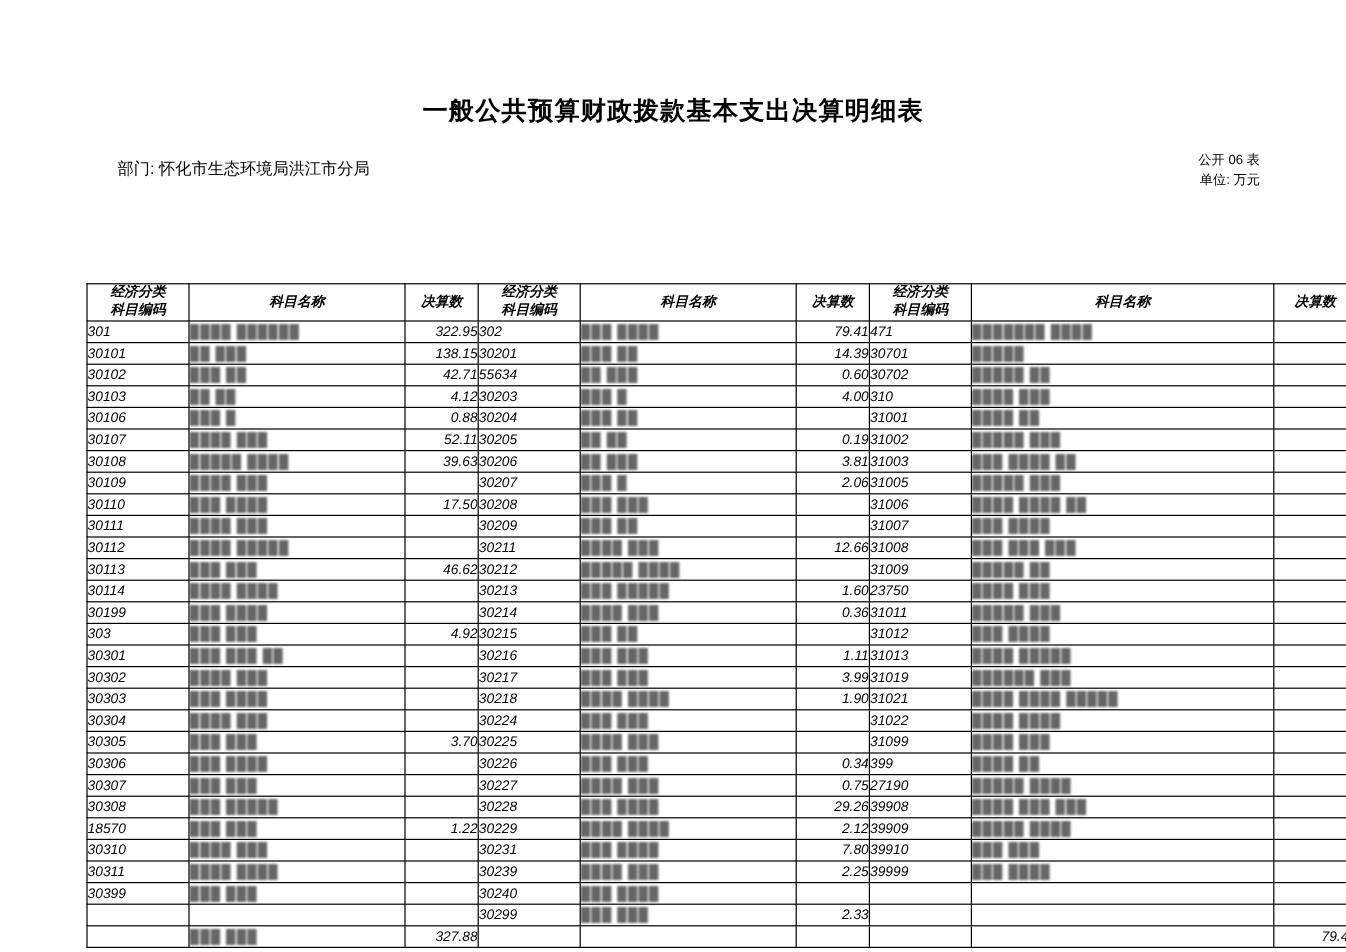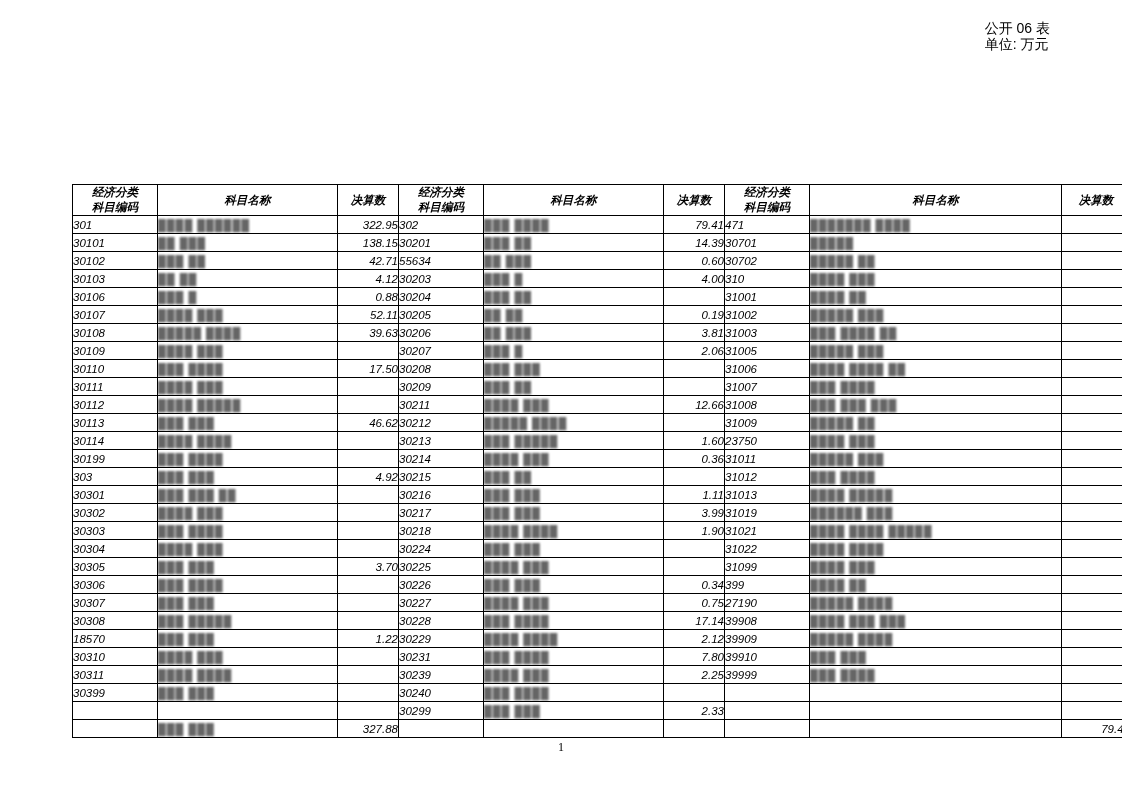"一般公共预算财政拨款基本支出决算明细表" div.doc-title { html: none -> <div>一般公共预算财政拨款基本支出决算明细表</div> }
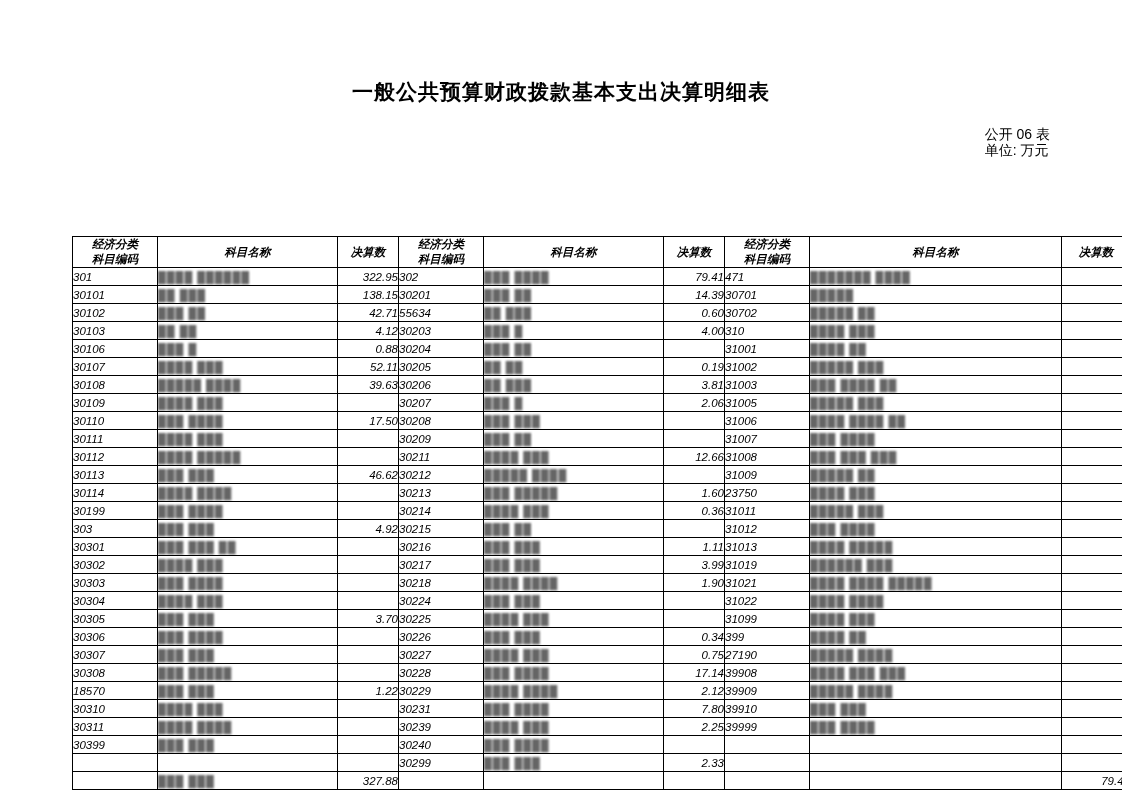"部门: 怀化市生态环境局洪江市分局" div.dept { html: none -> <div> <span>部门:</span> <span>怀化市生态环境局洪江市分局</span> </div> }
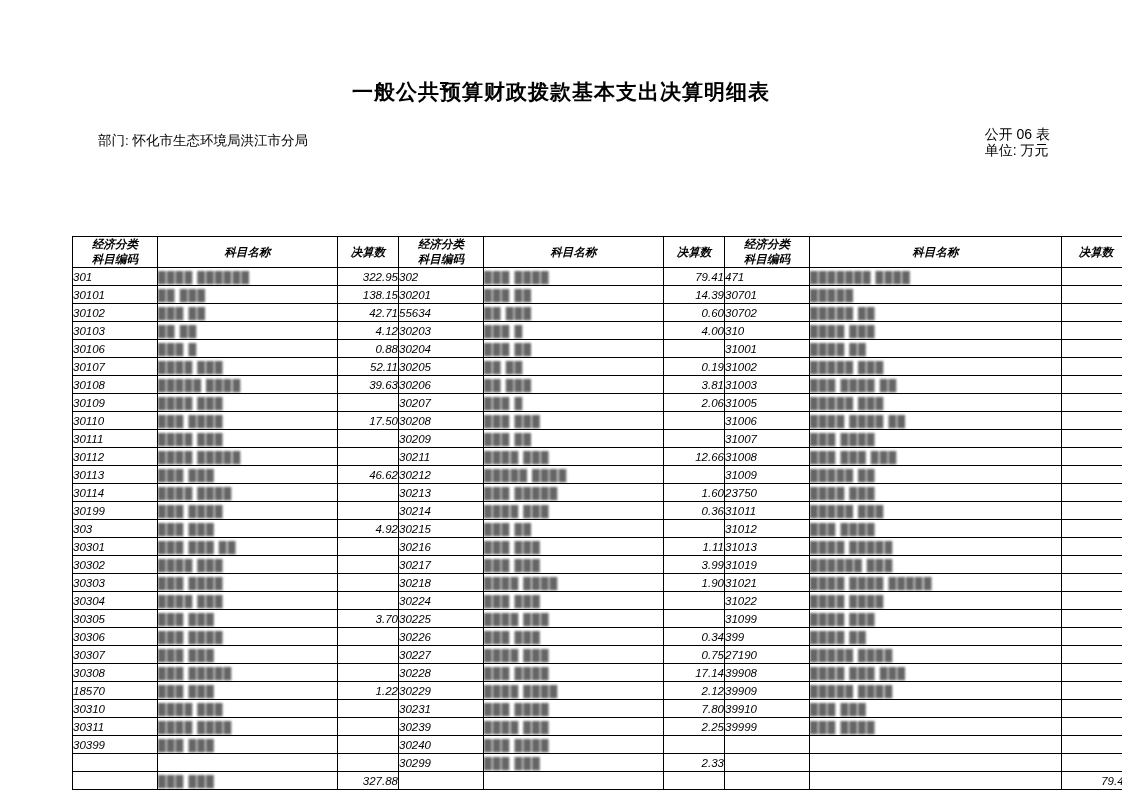"公开 06 表" .right-meta { font-size: 14px -> 11px; text-align: none -> right }
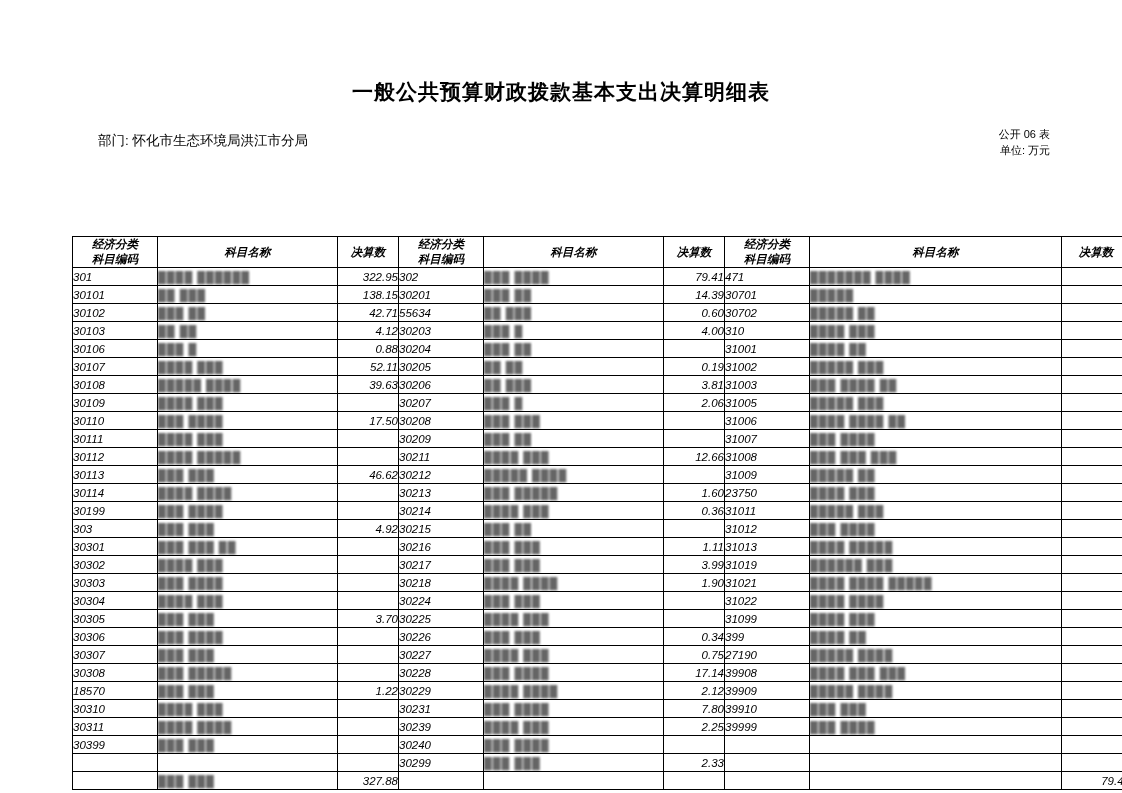"17.14" td.num { text: 17.14 -> 29.26 }
